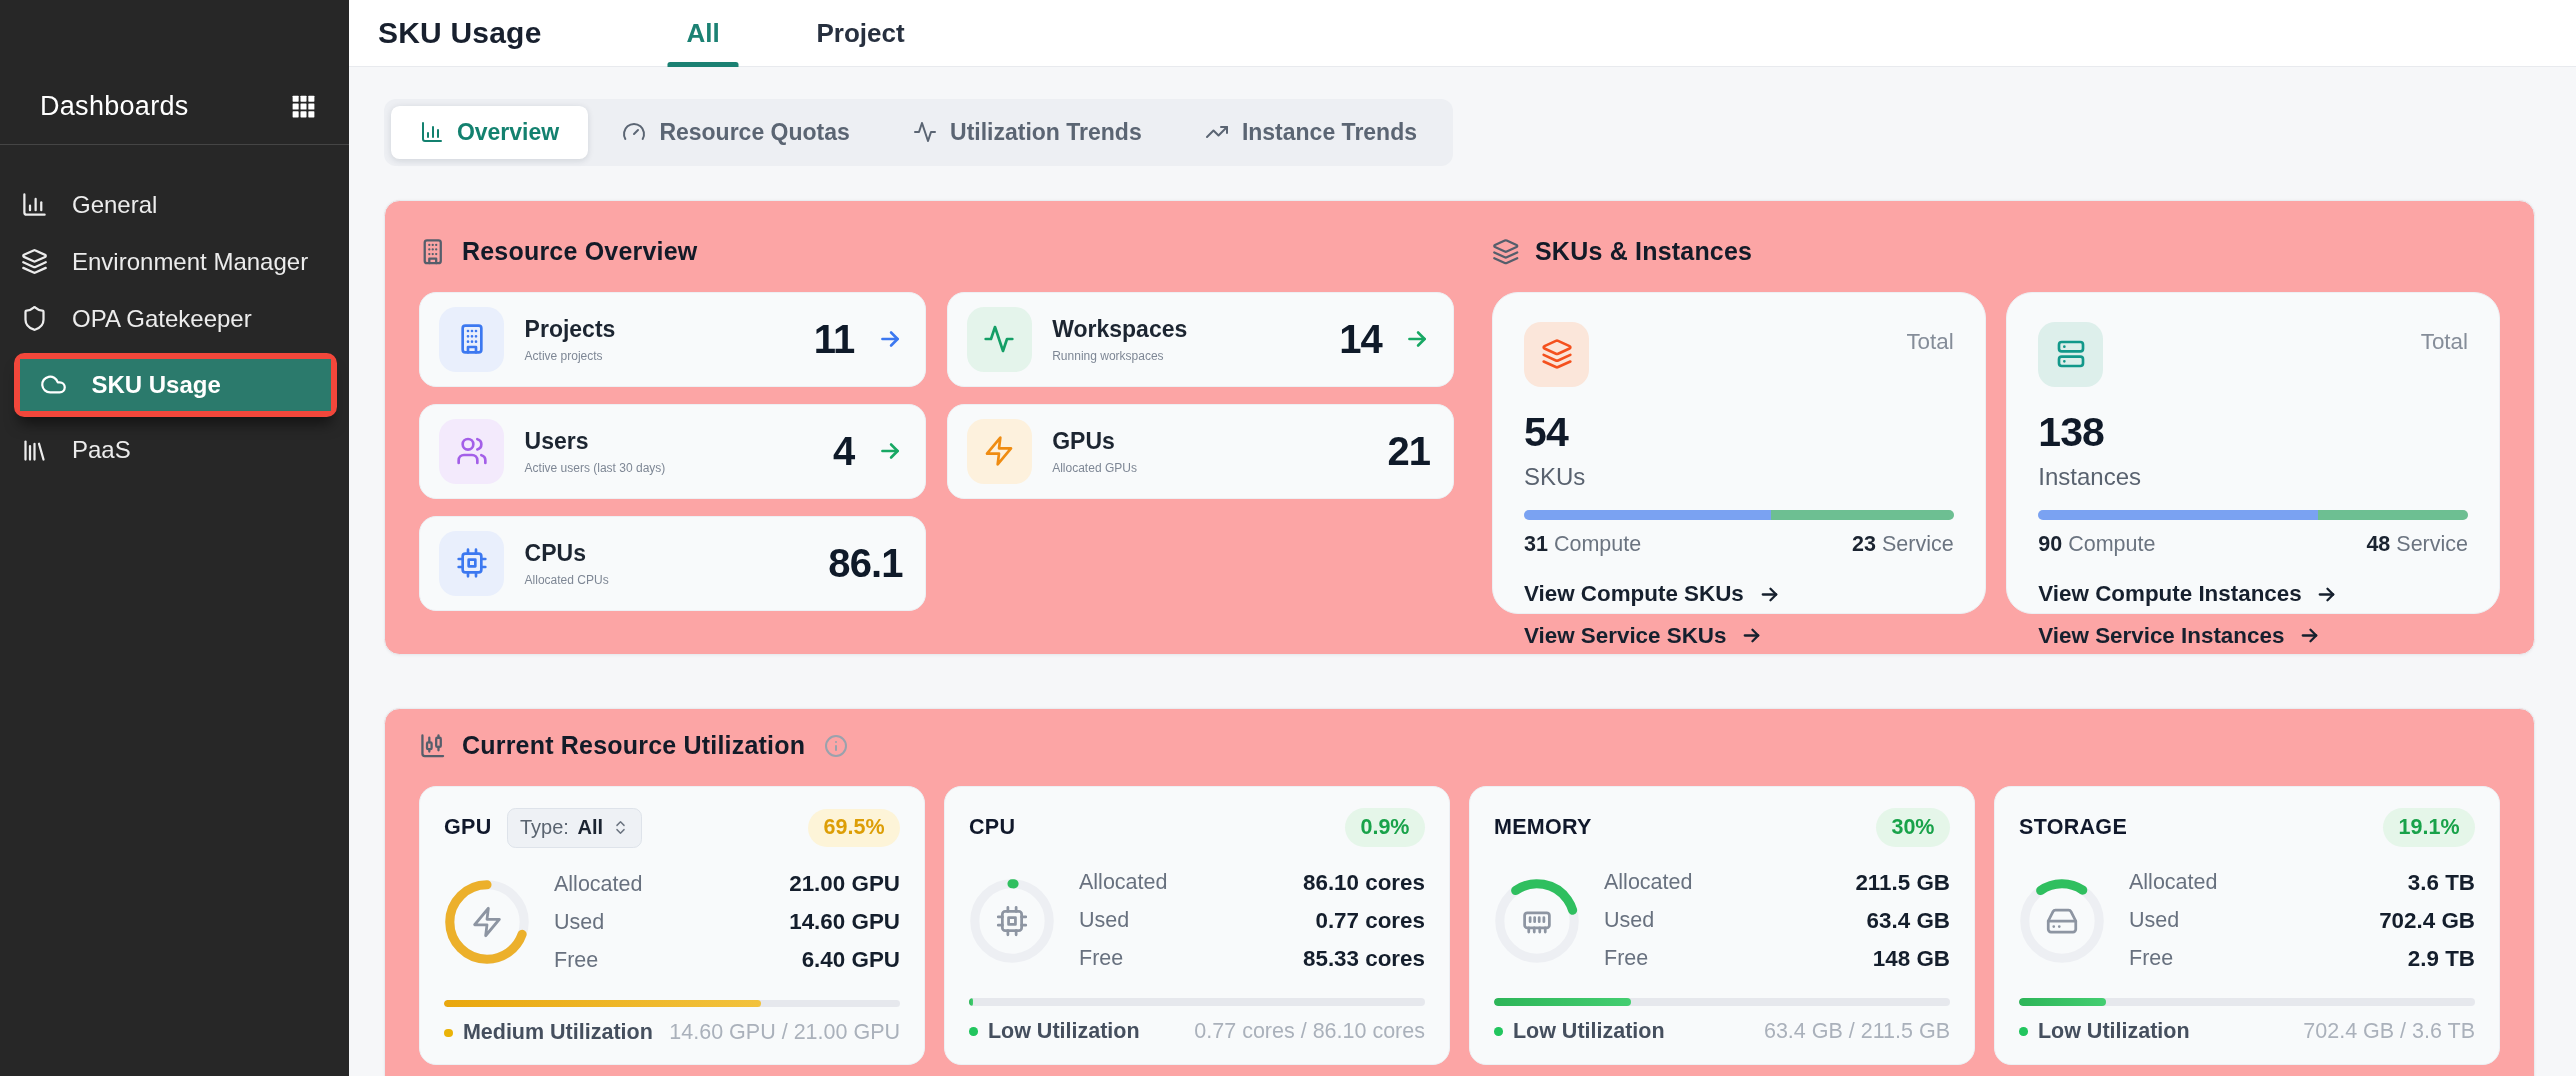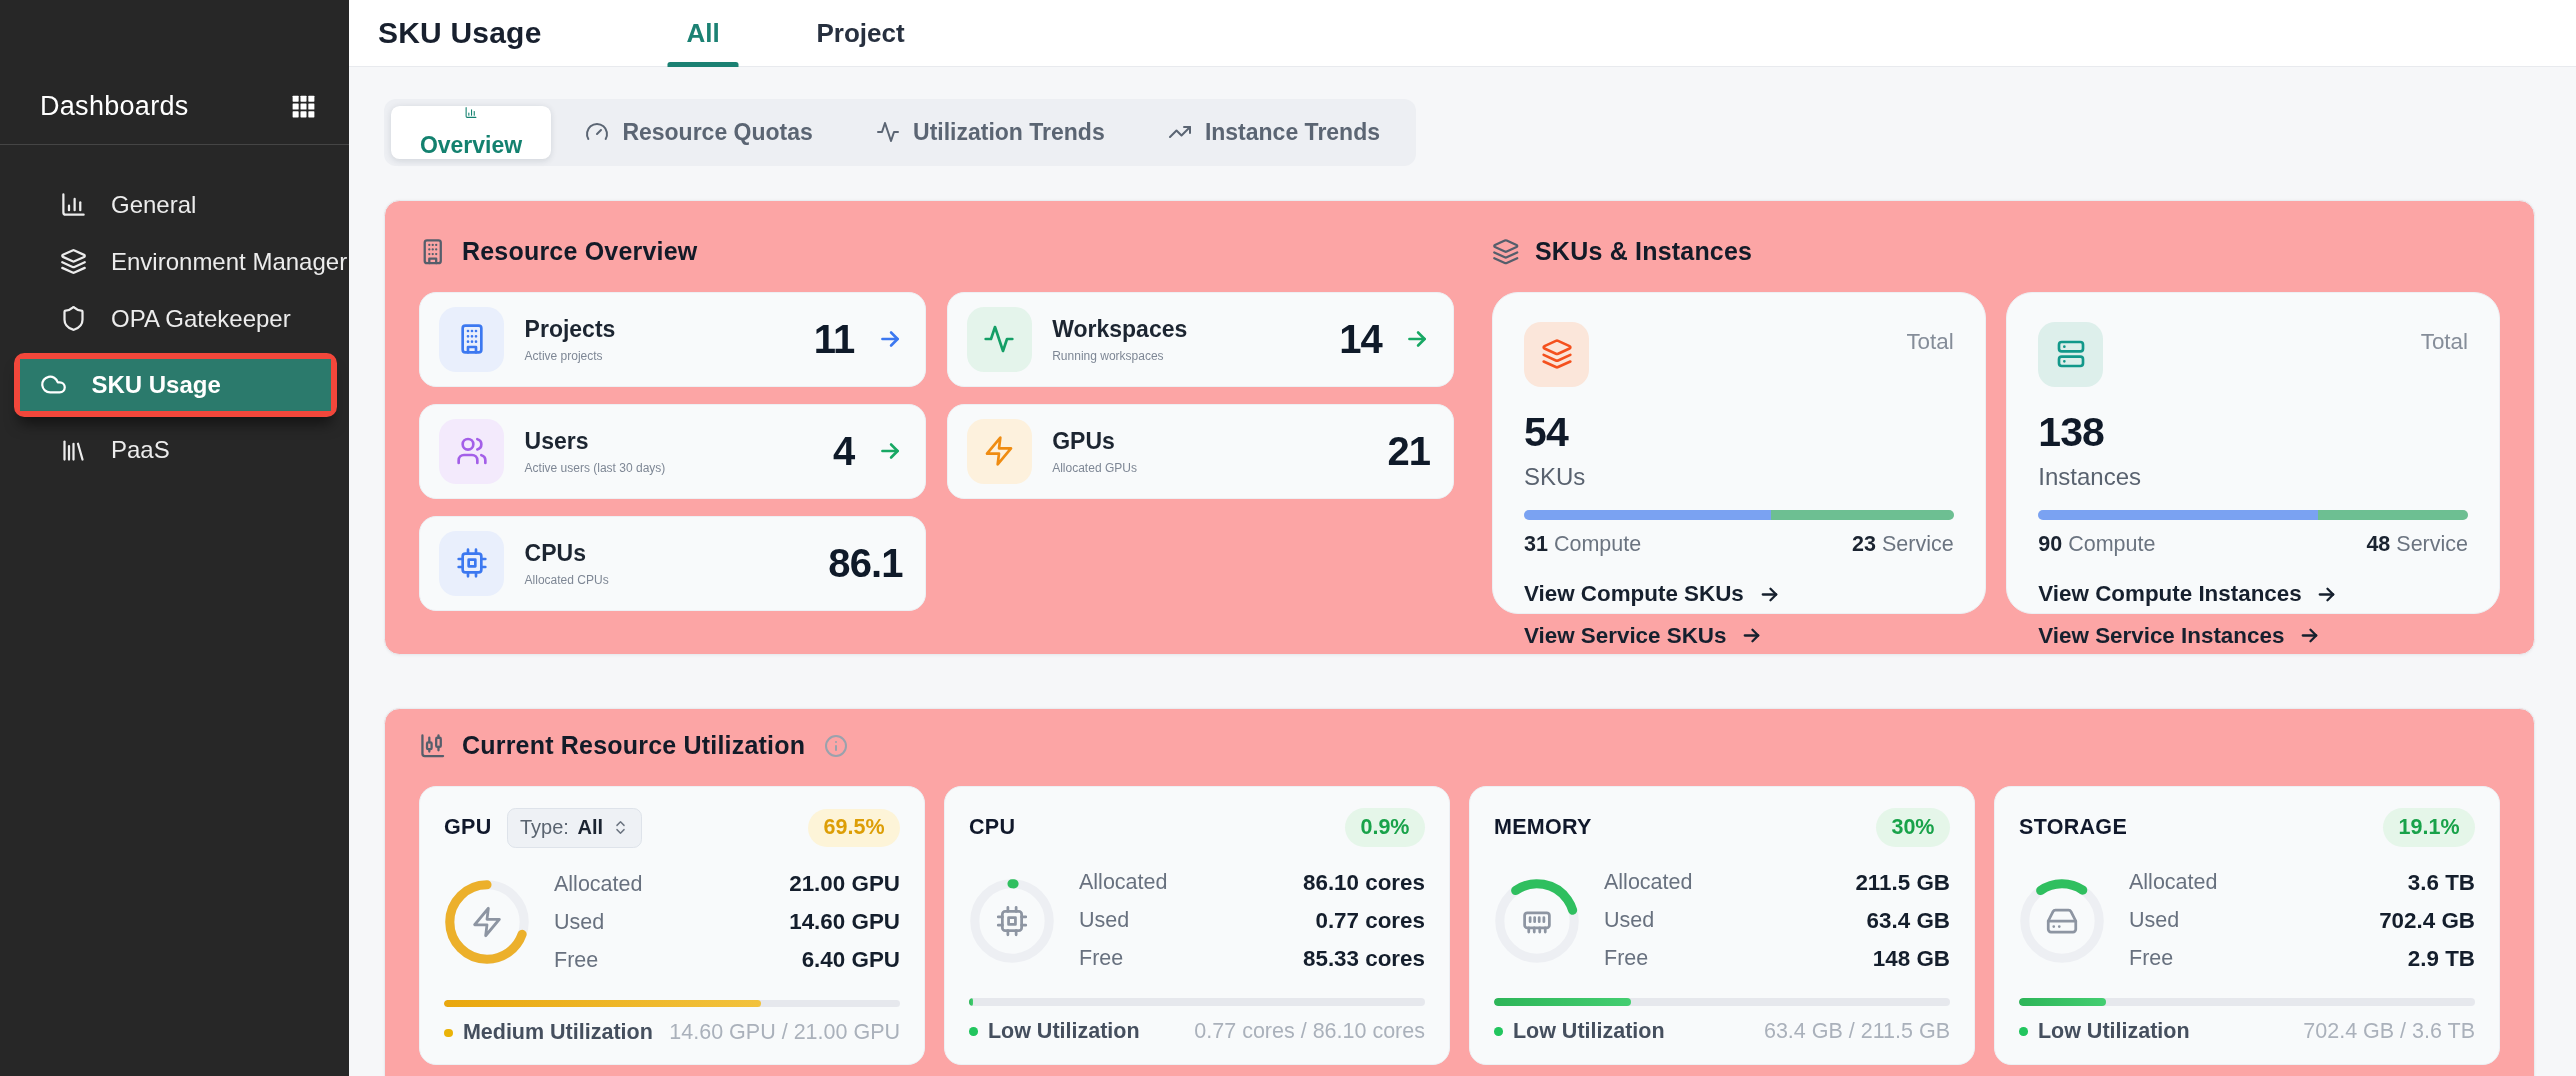"Overview" .pill.active { flex-direction: column -> none }
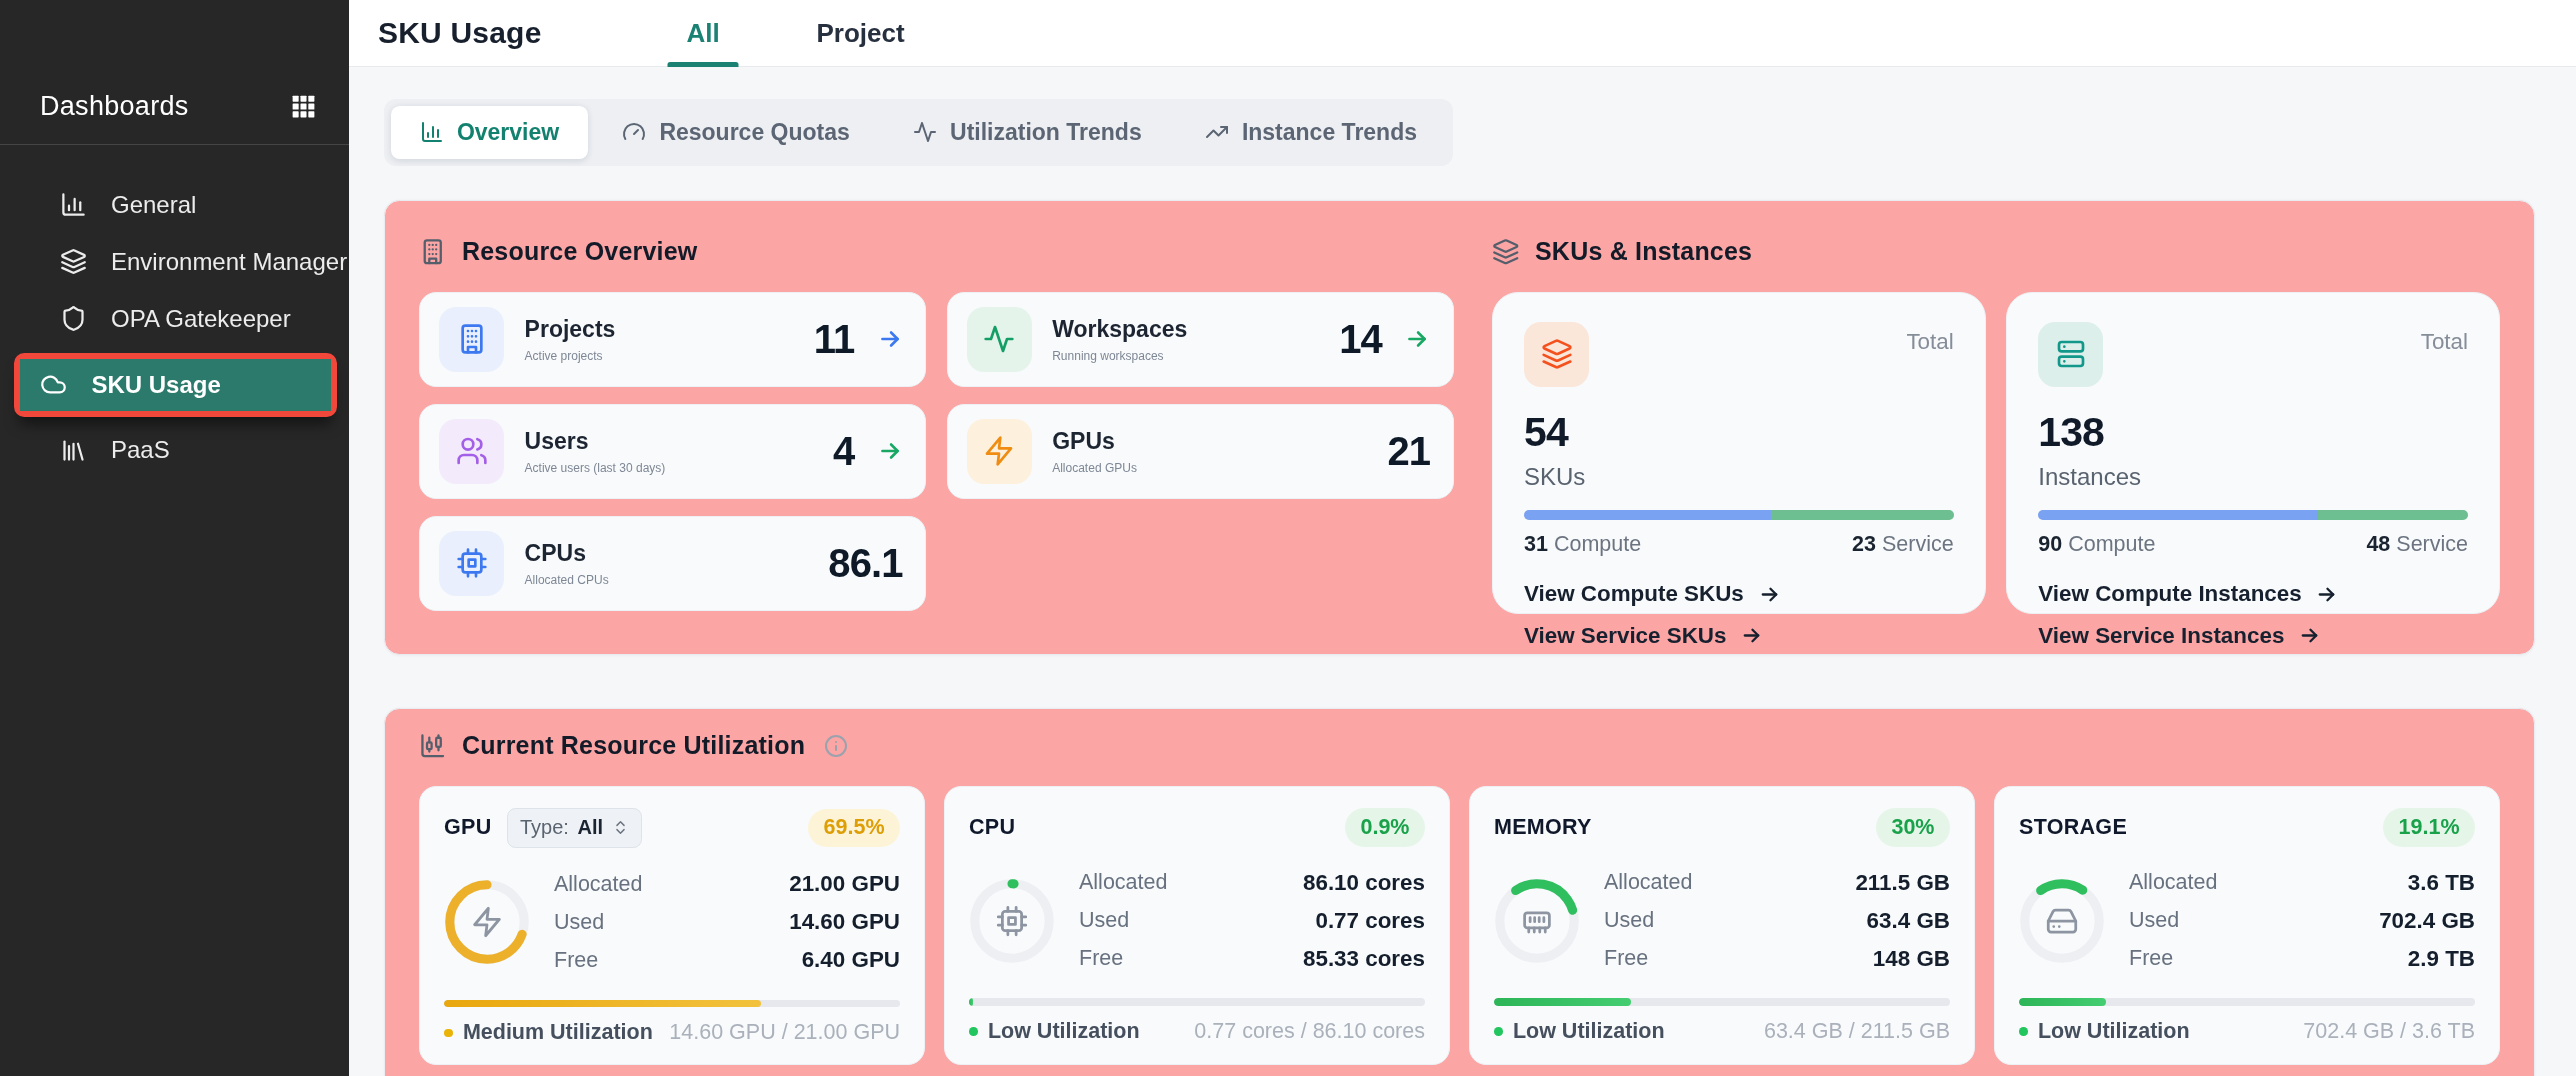"General" .sb-item { padding-left: 60px -> 21px }
